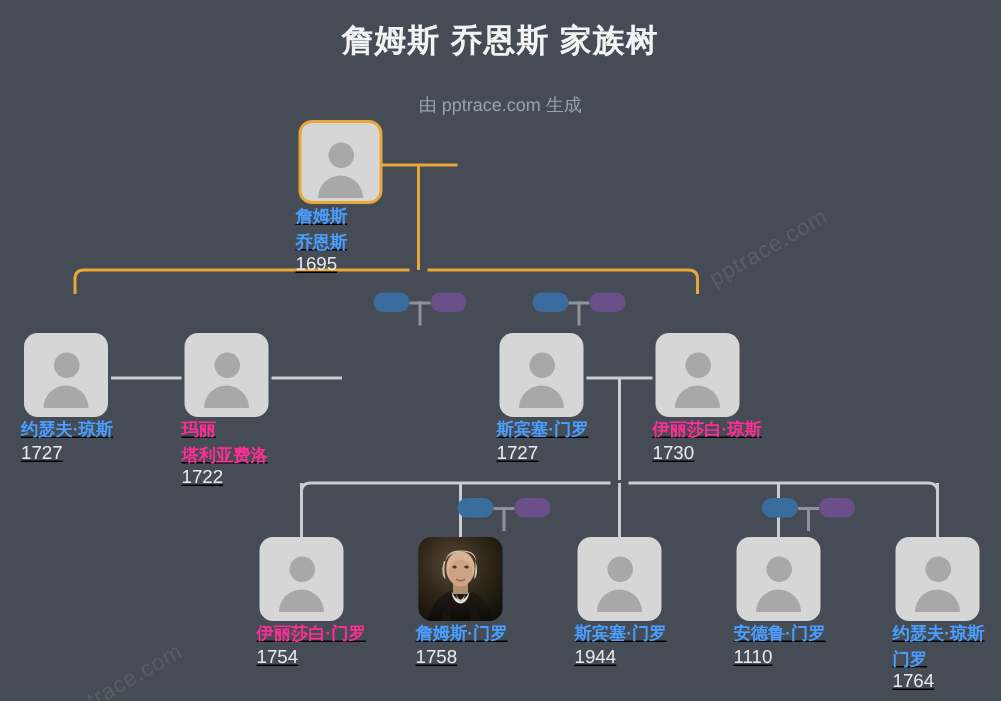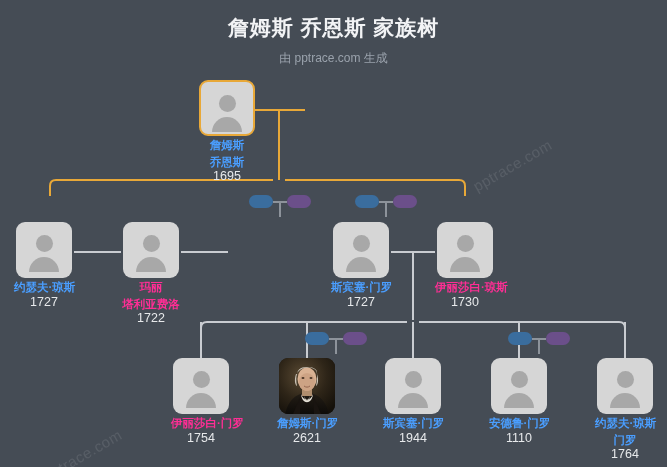"由 pptrace.com 生成" .subtitle { margin-top: 6px -> 18px }
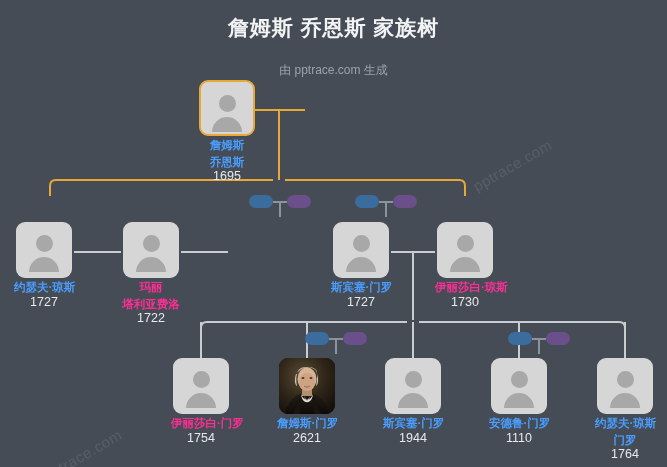"詹姆斯" .node { text-align: center -> none; text-decoration: none -> underline }
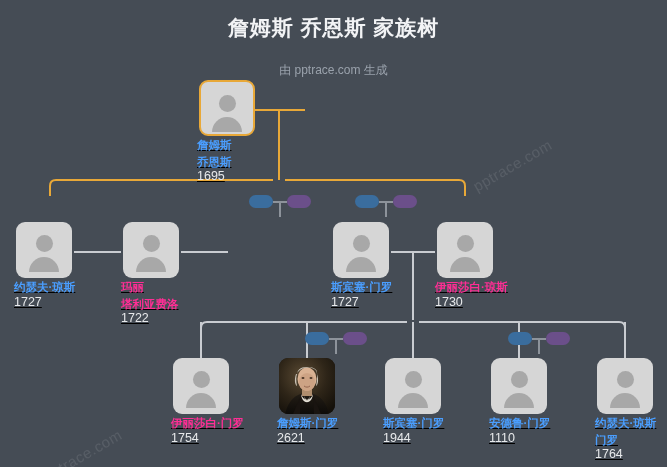"2621" div.yr { text: 2621 -> 1758 }
